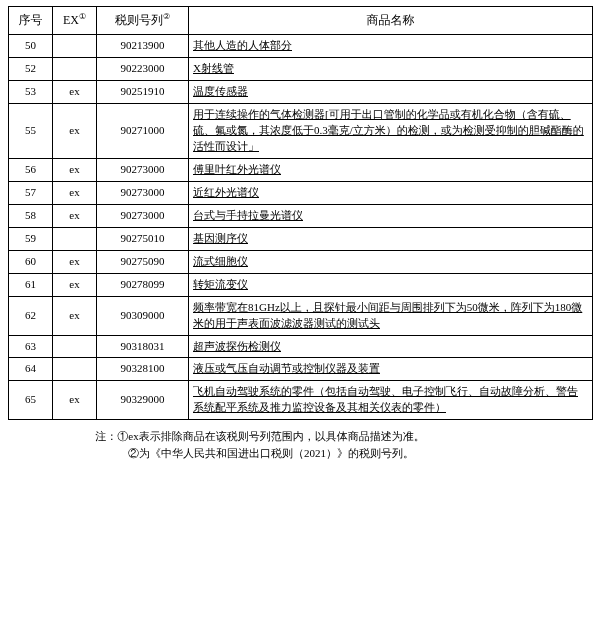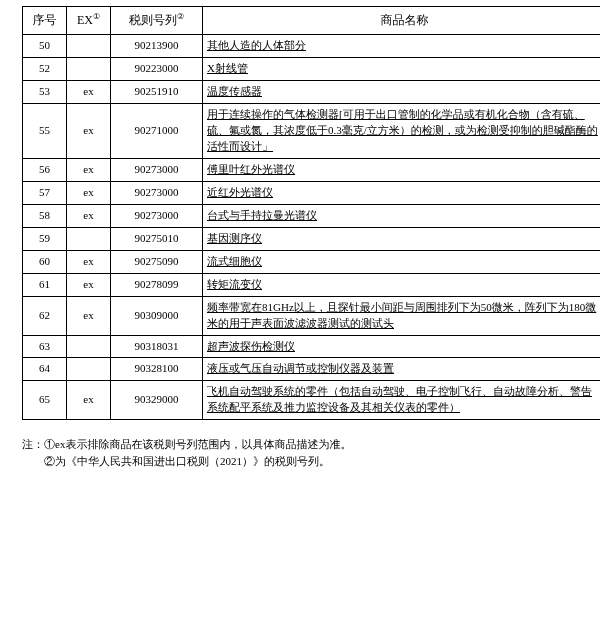"序号" .page { padding: 6px 8px 4px 22px -> 6px 8px 4px 8px }
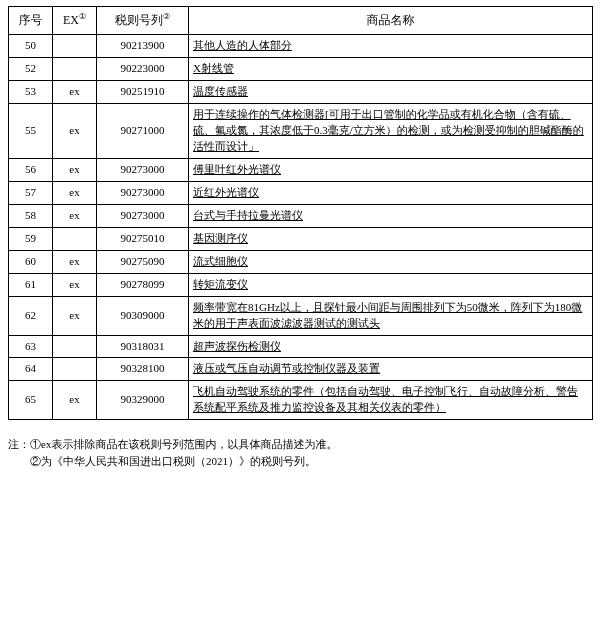"注：①ex表示排除商品在该税则号列范围内，以具体商品描述为准。" .notes { margin-top: 16px -> 8px; text-align: none -> center }
